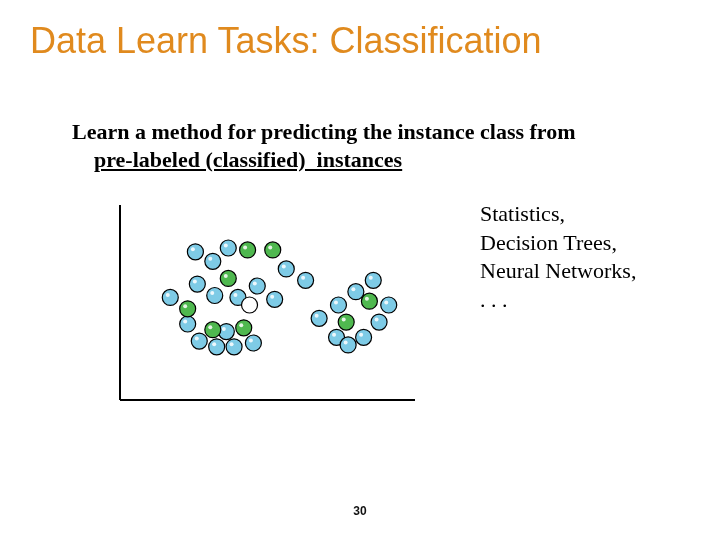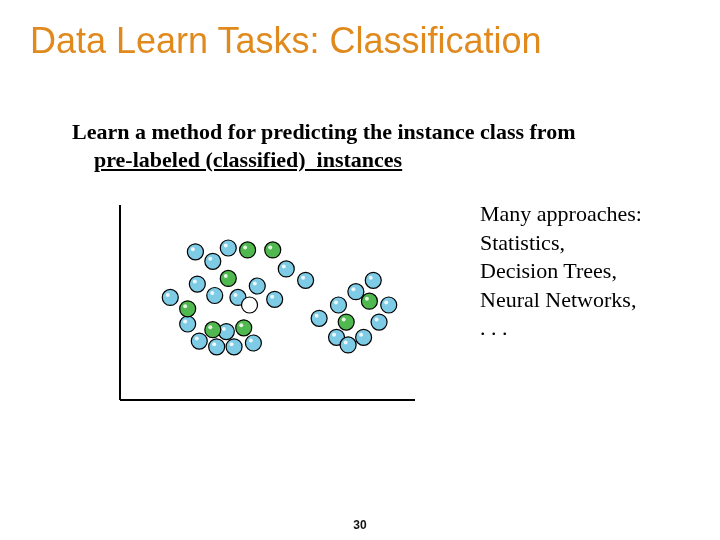"Many approaches:" div { html: <div>Many approaches:</div> -> none }
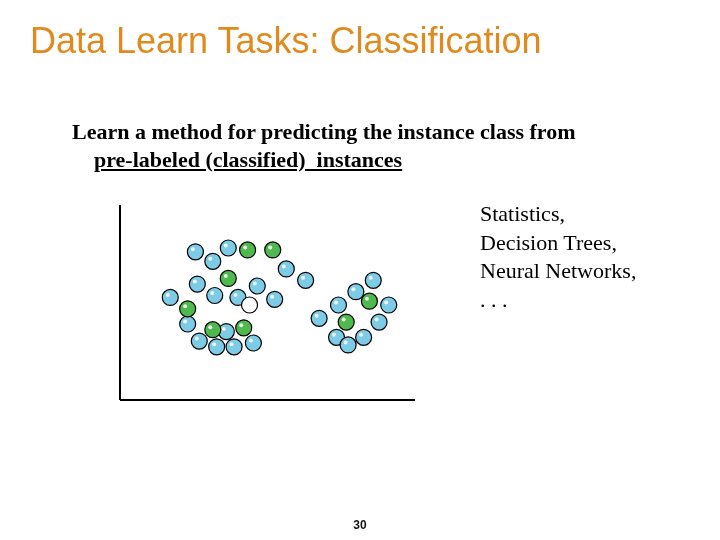"30" .page-num { bottom: 8px -> 22px }
